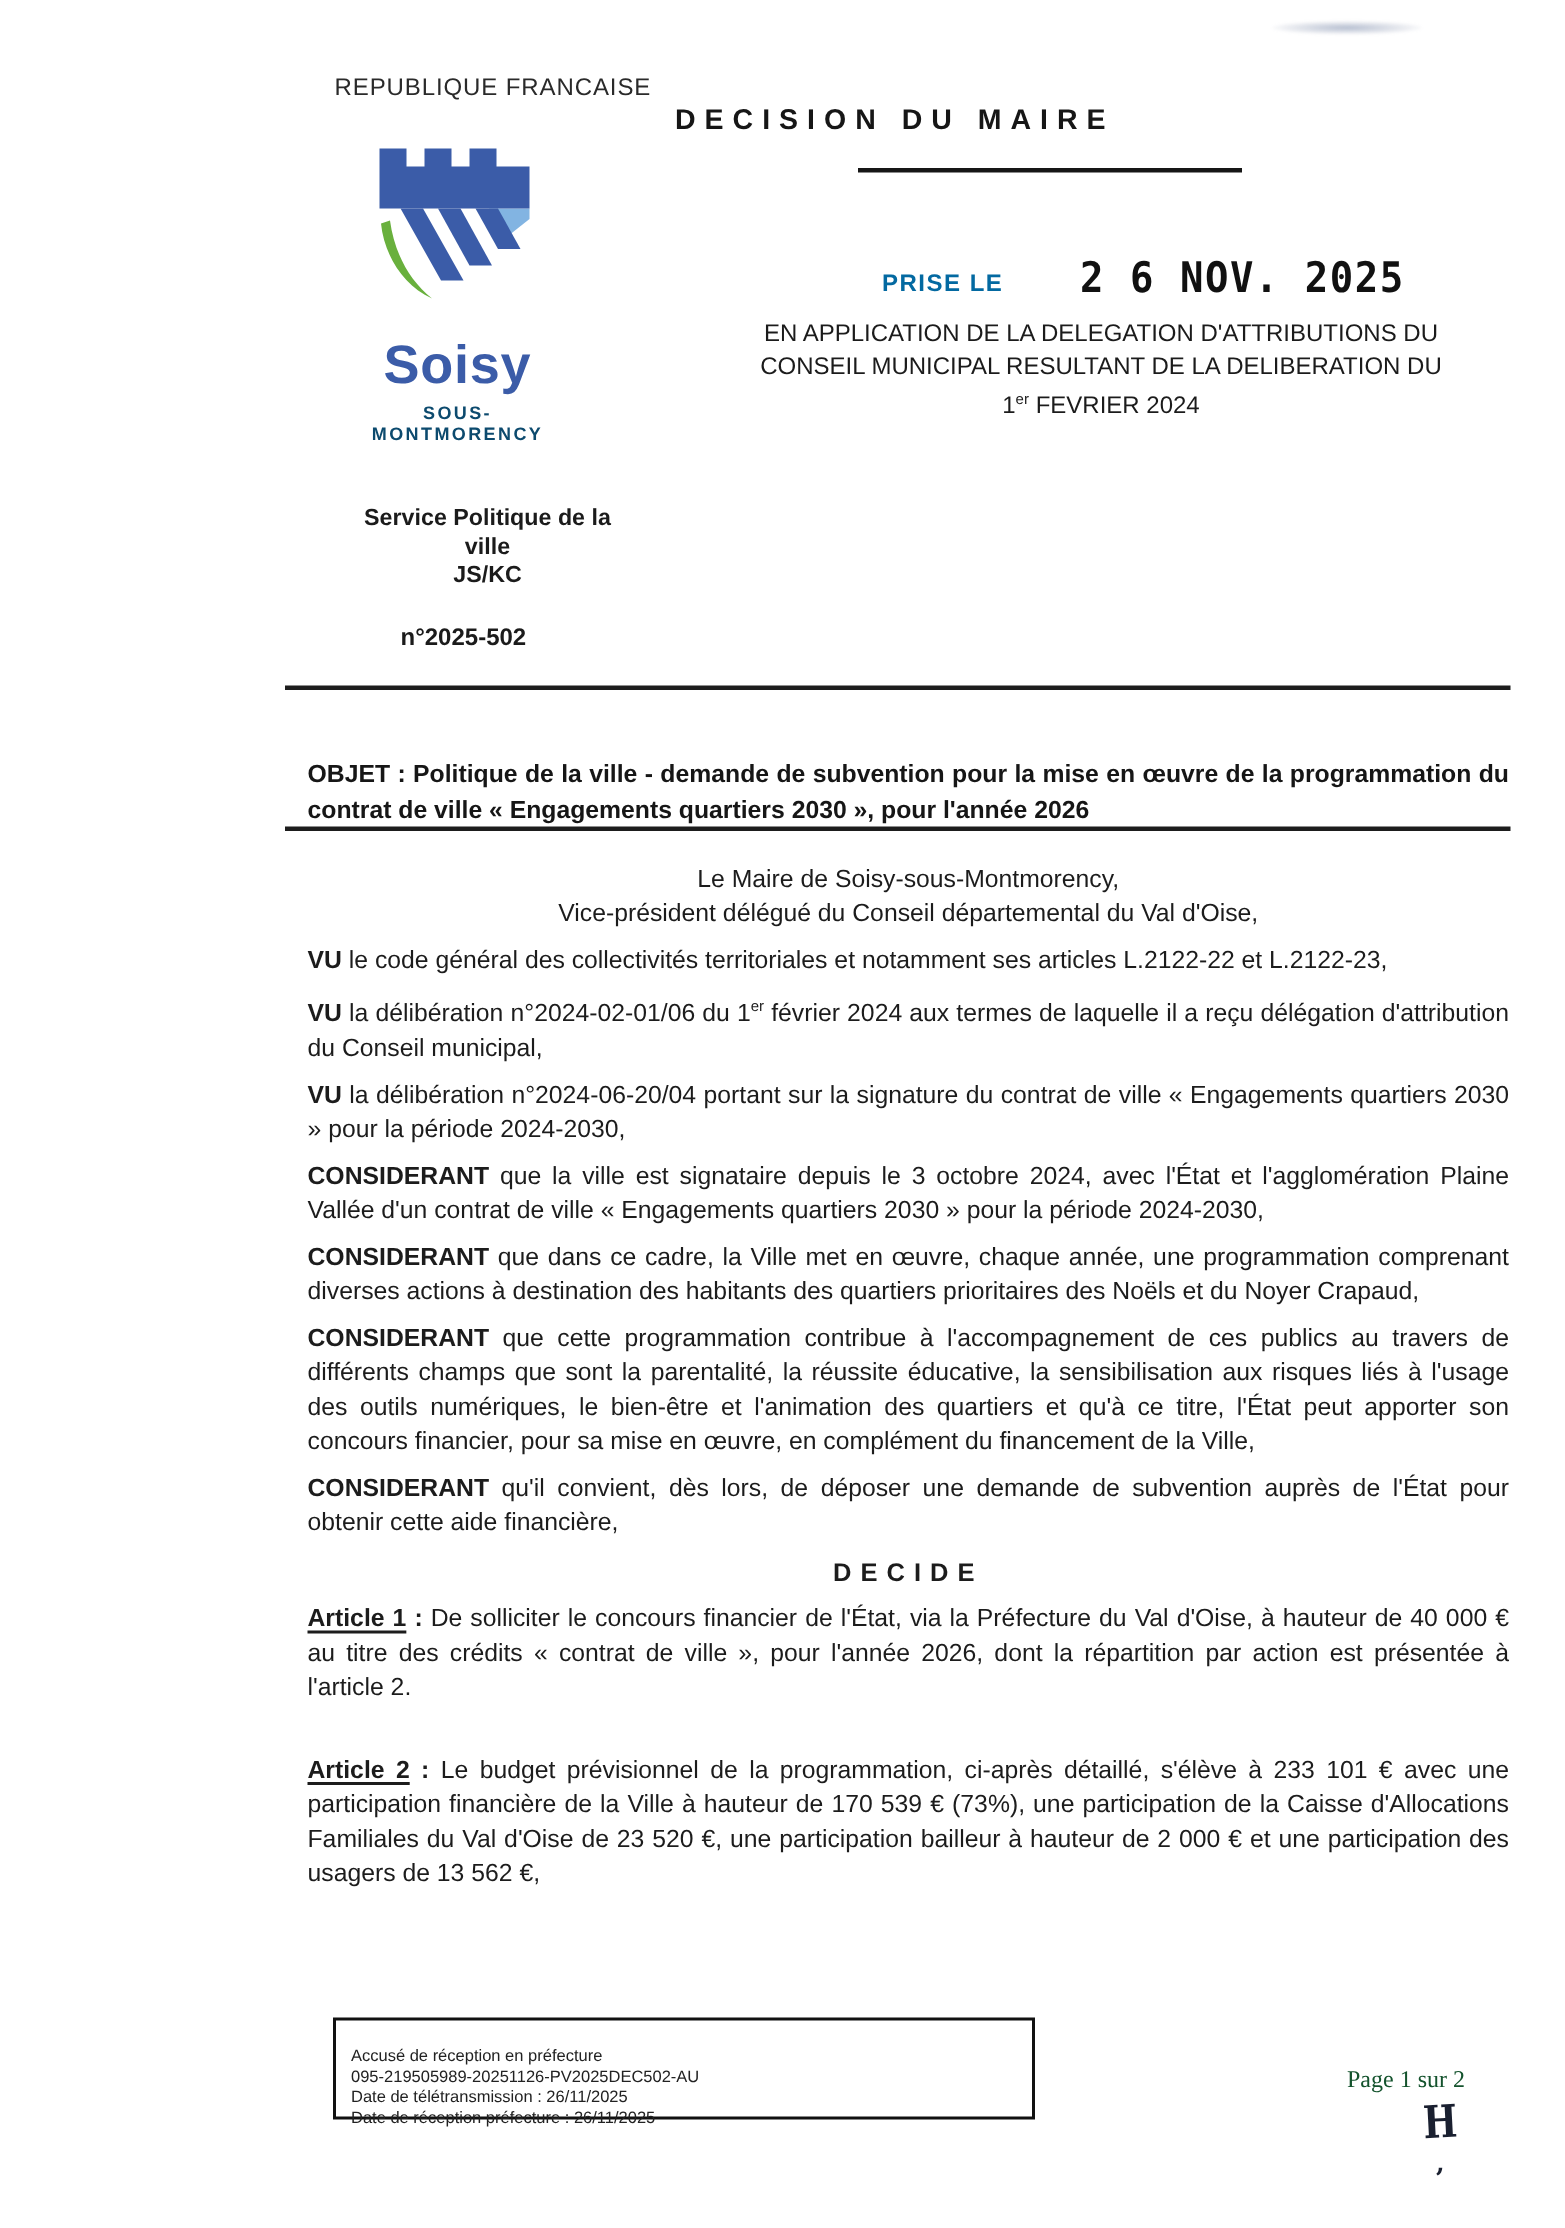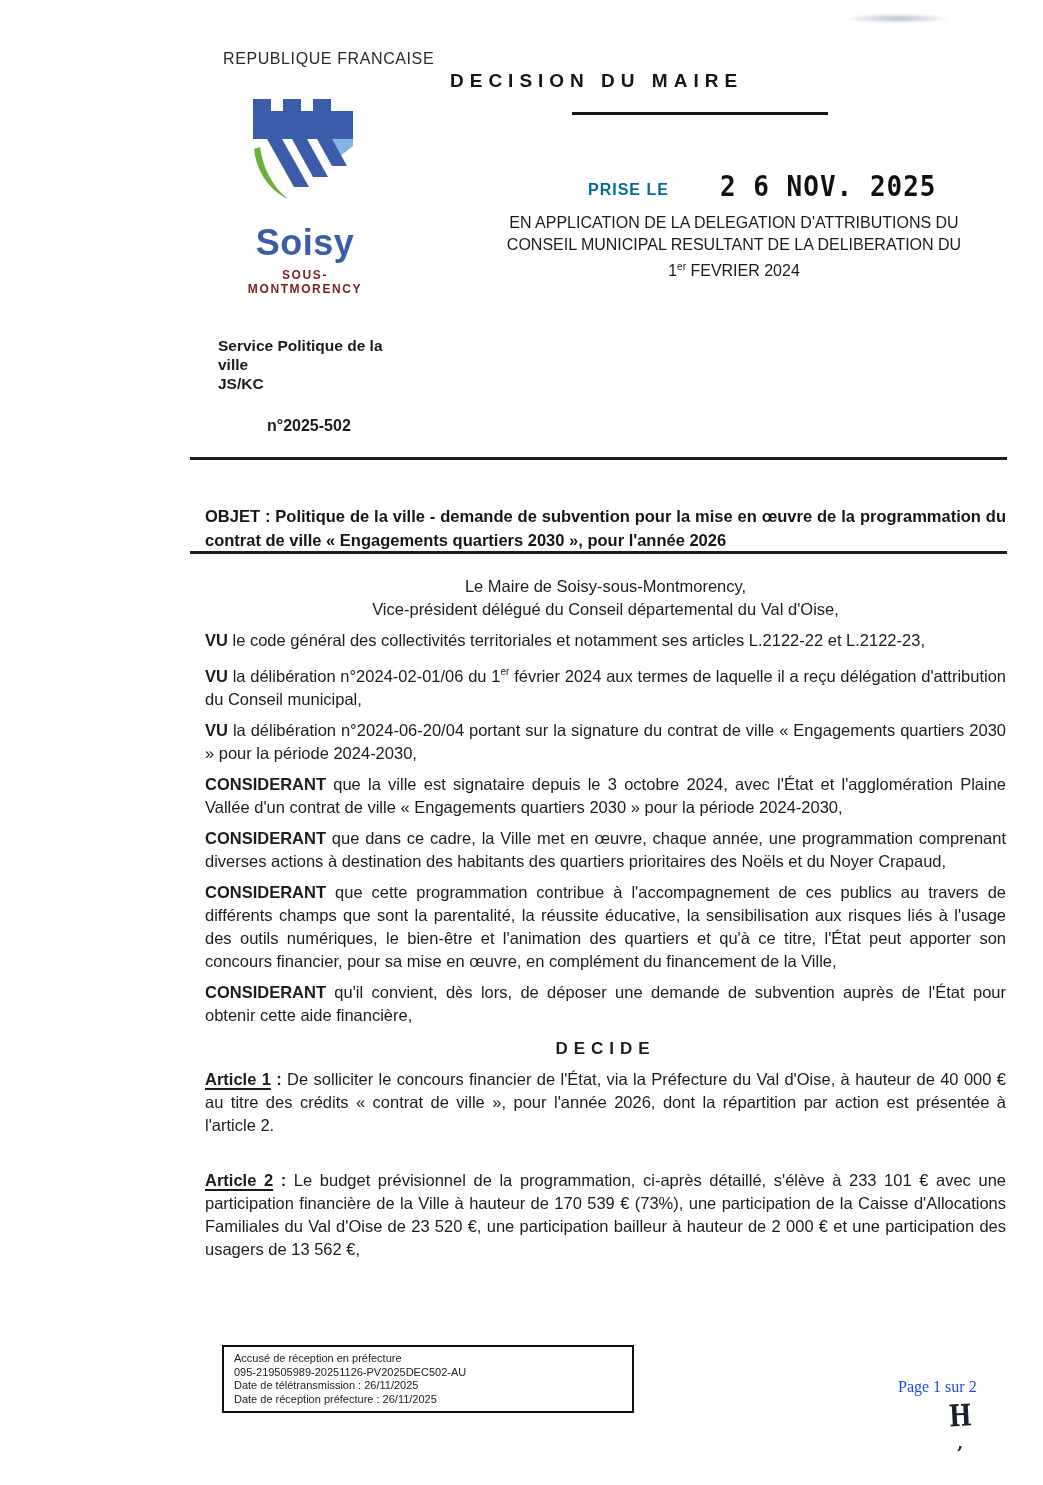"SOUS-MONTMORENCY" .logo-sub { color: #7f1d1d -> #0c4a6e }
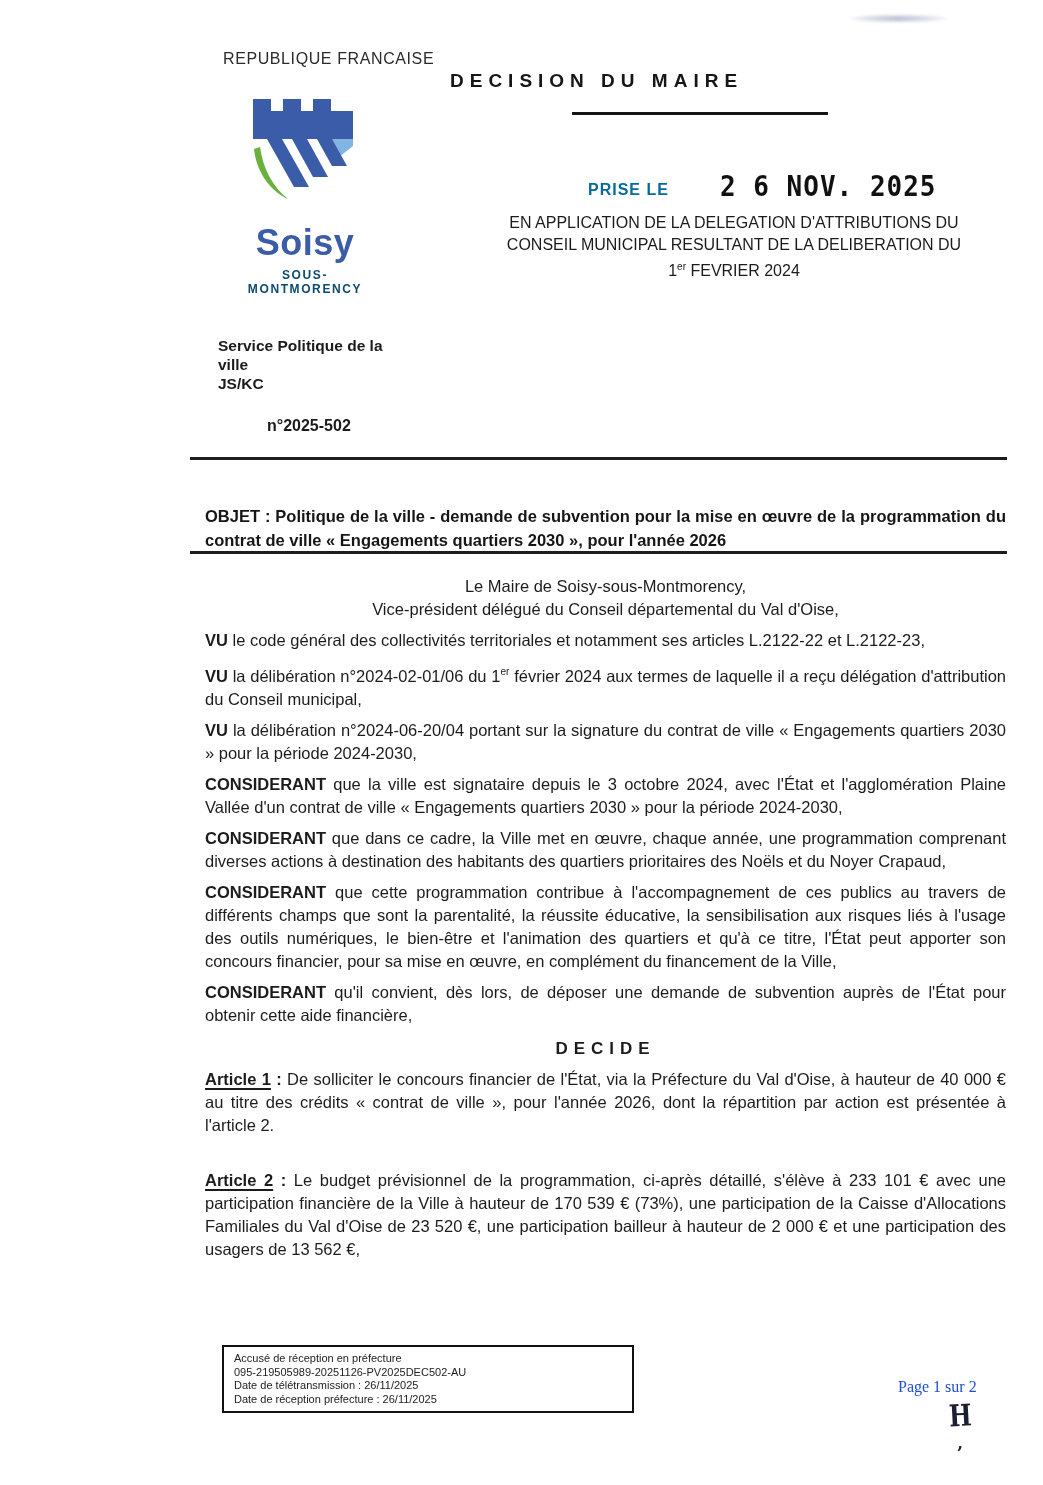"Service Politique de la" .service { text-align: none -> center }
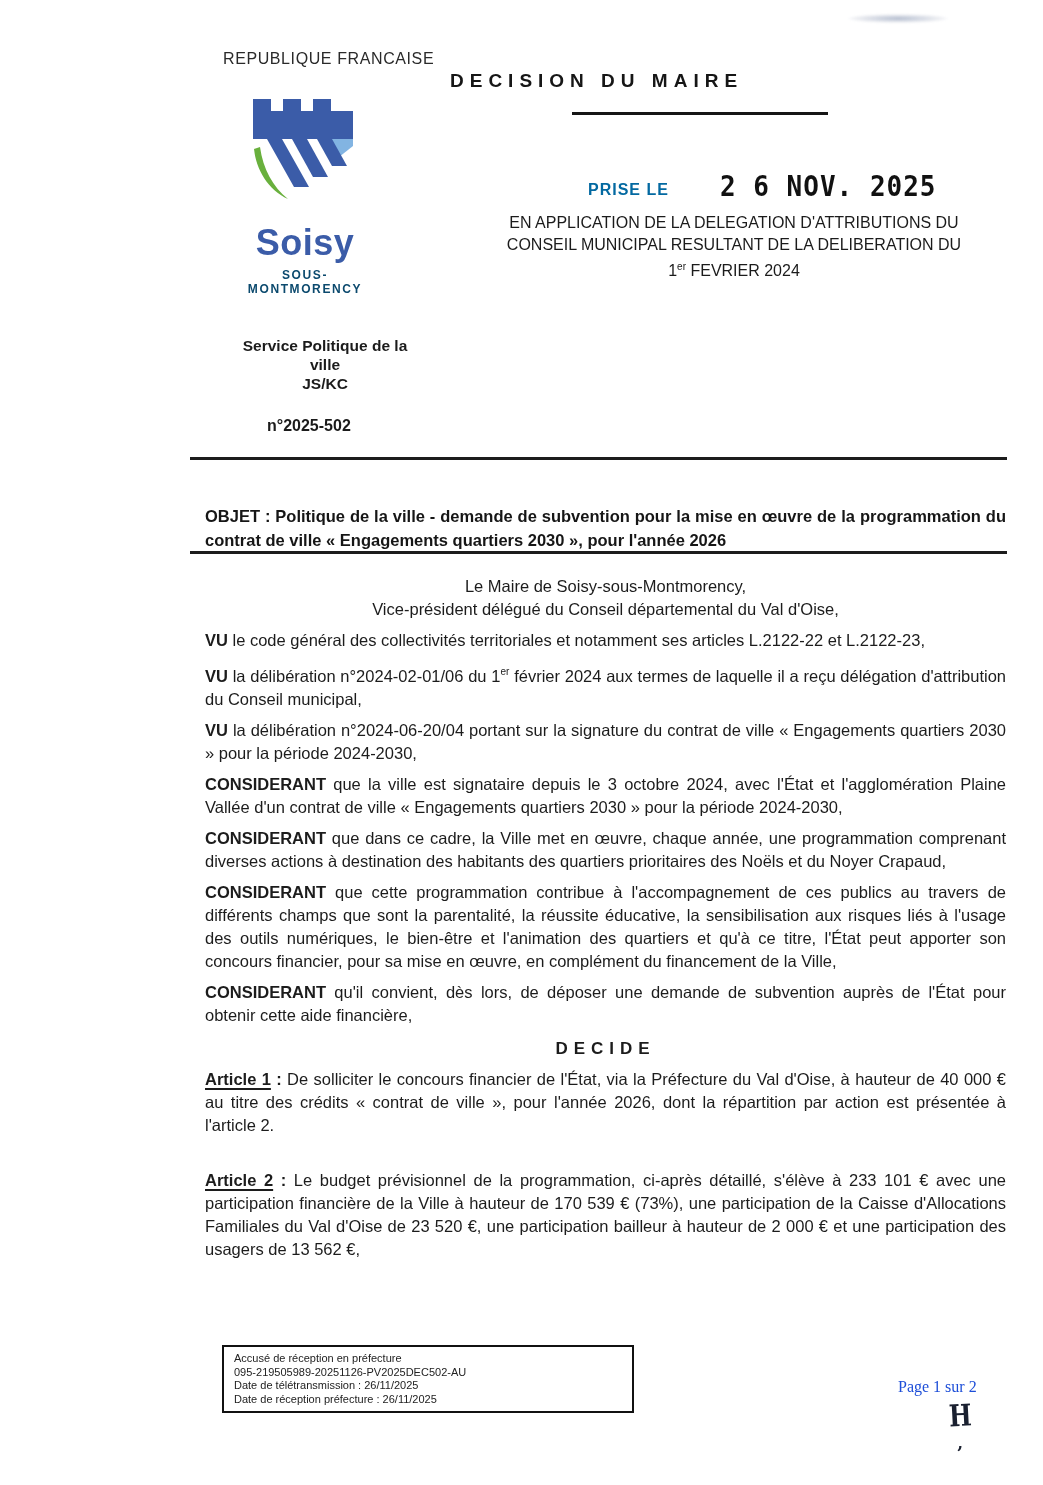"Accusé de réception en préfecture" .receipt-box { padding: 5px 10px -> 18px 10px; width: 412px -> 468px }
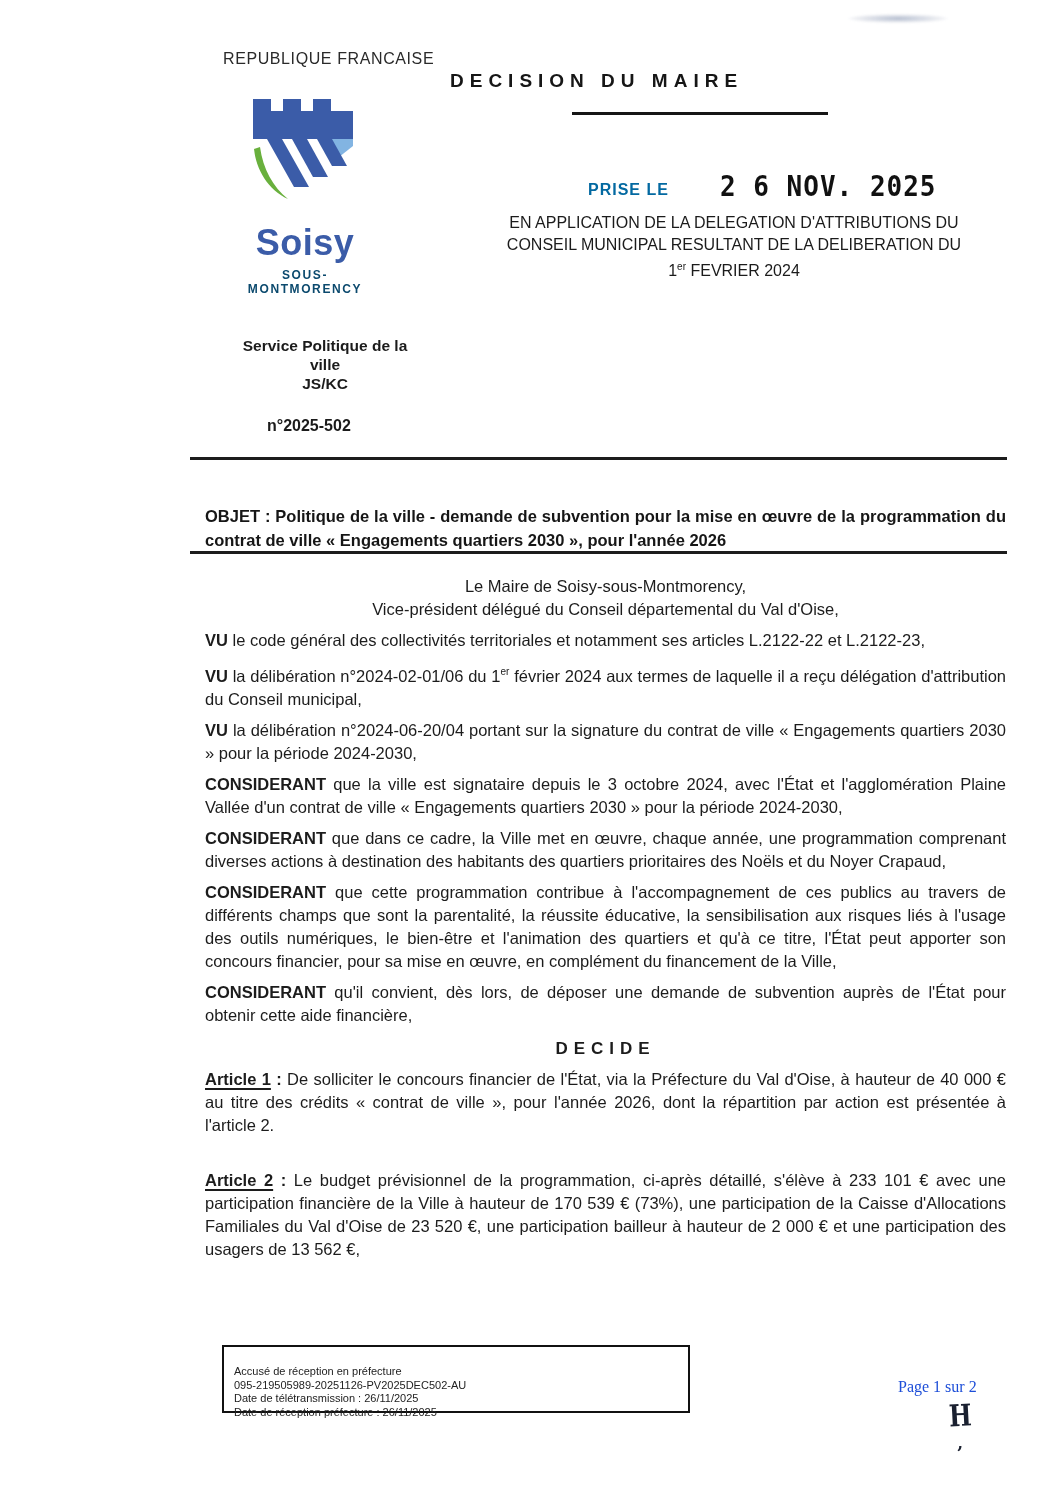"Page 1 sur 2" .page-footer { color: #1d4ed8 -> #14532d }
